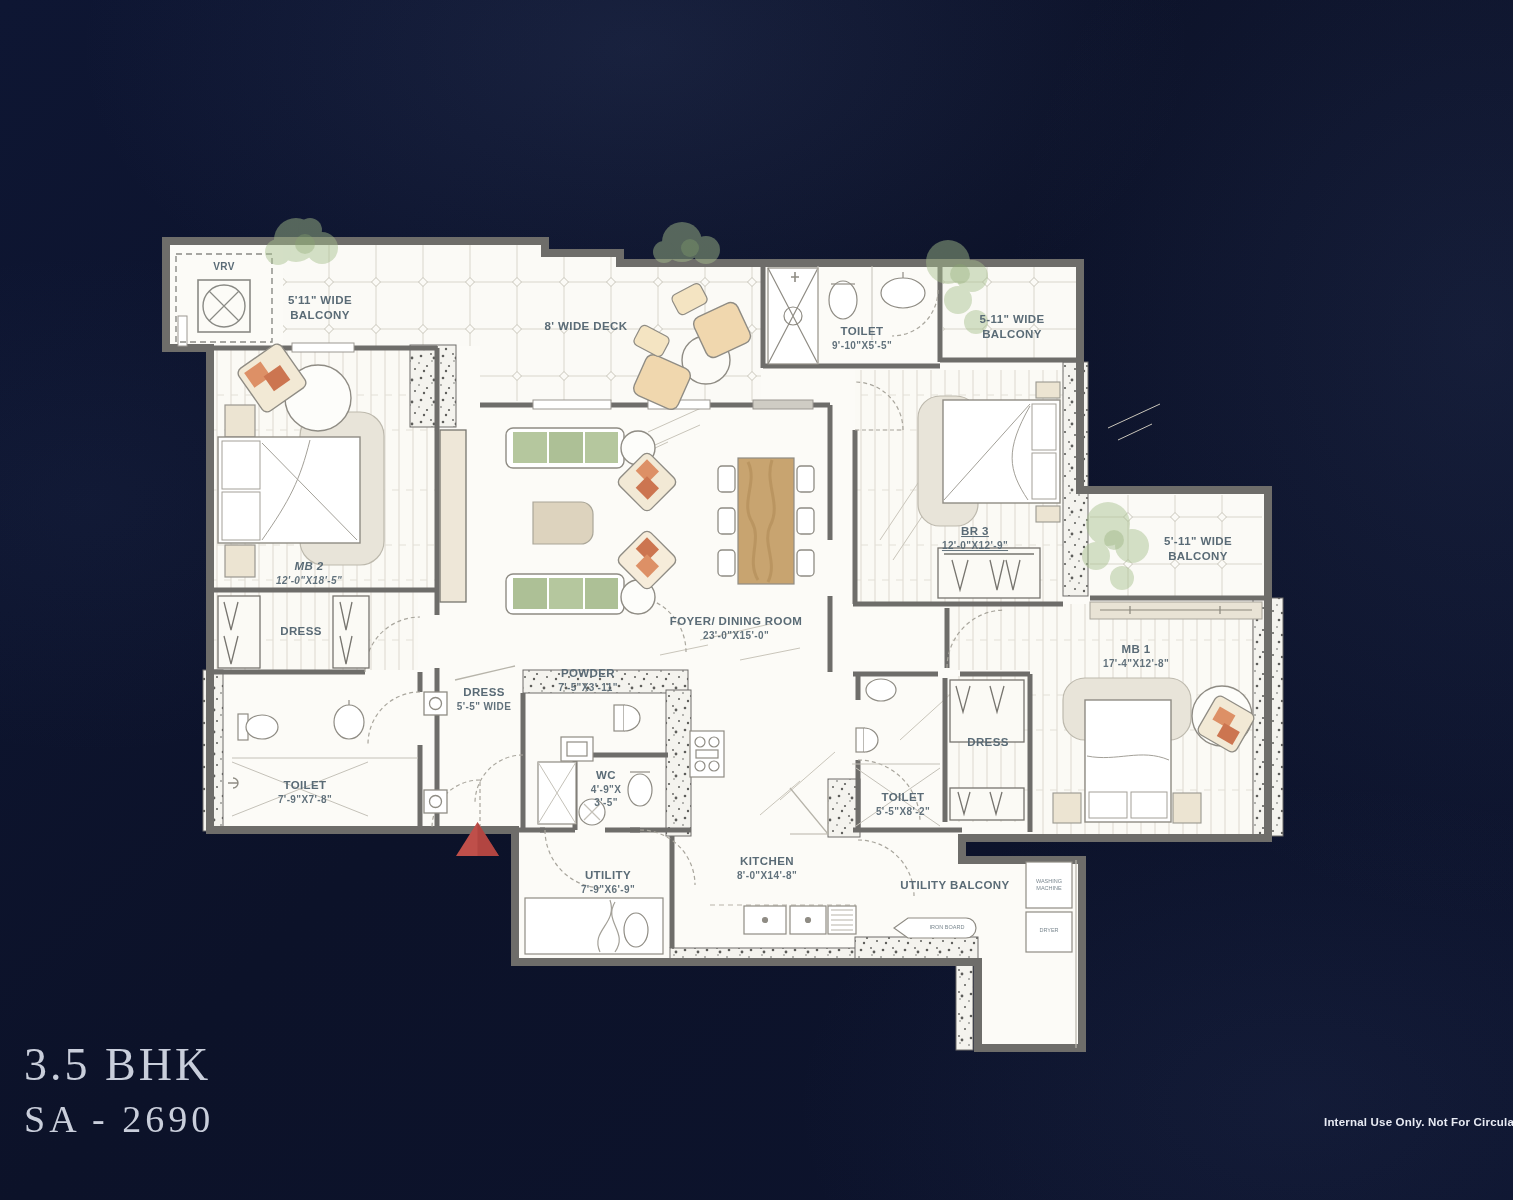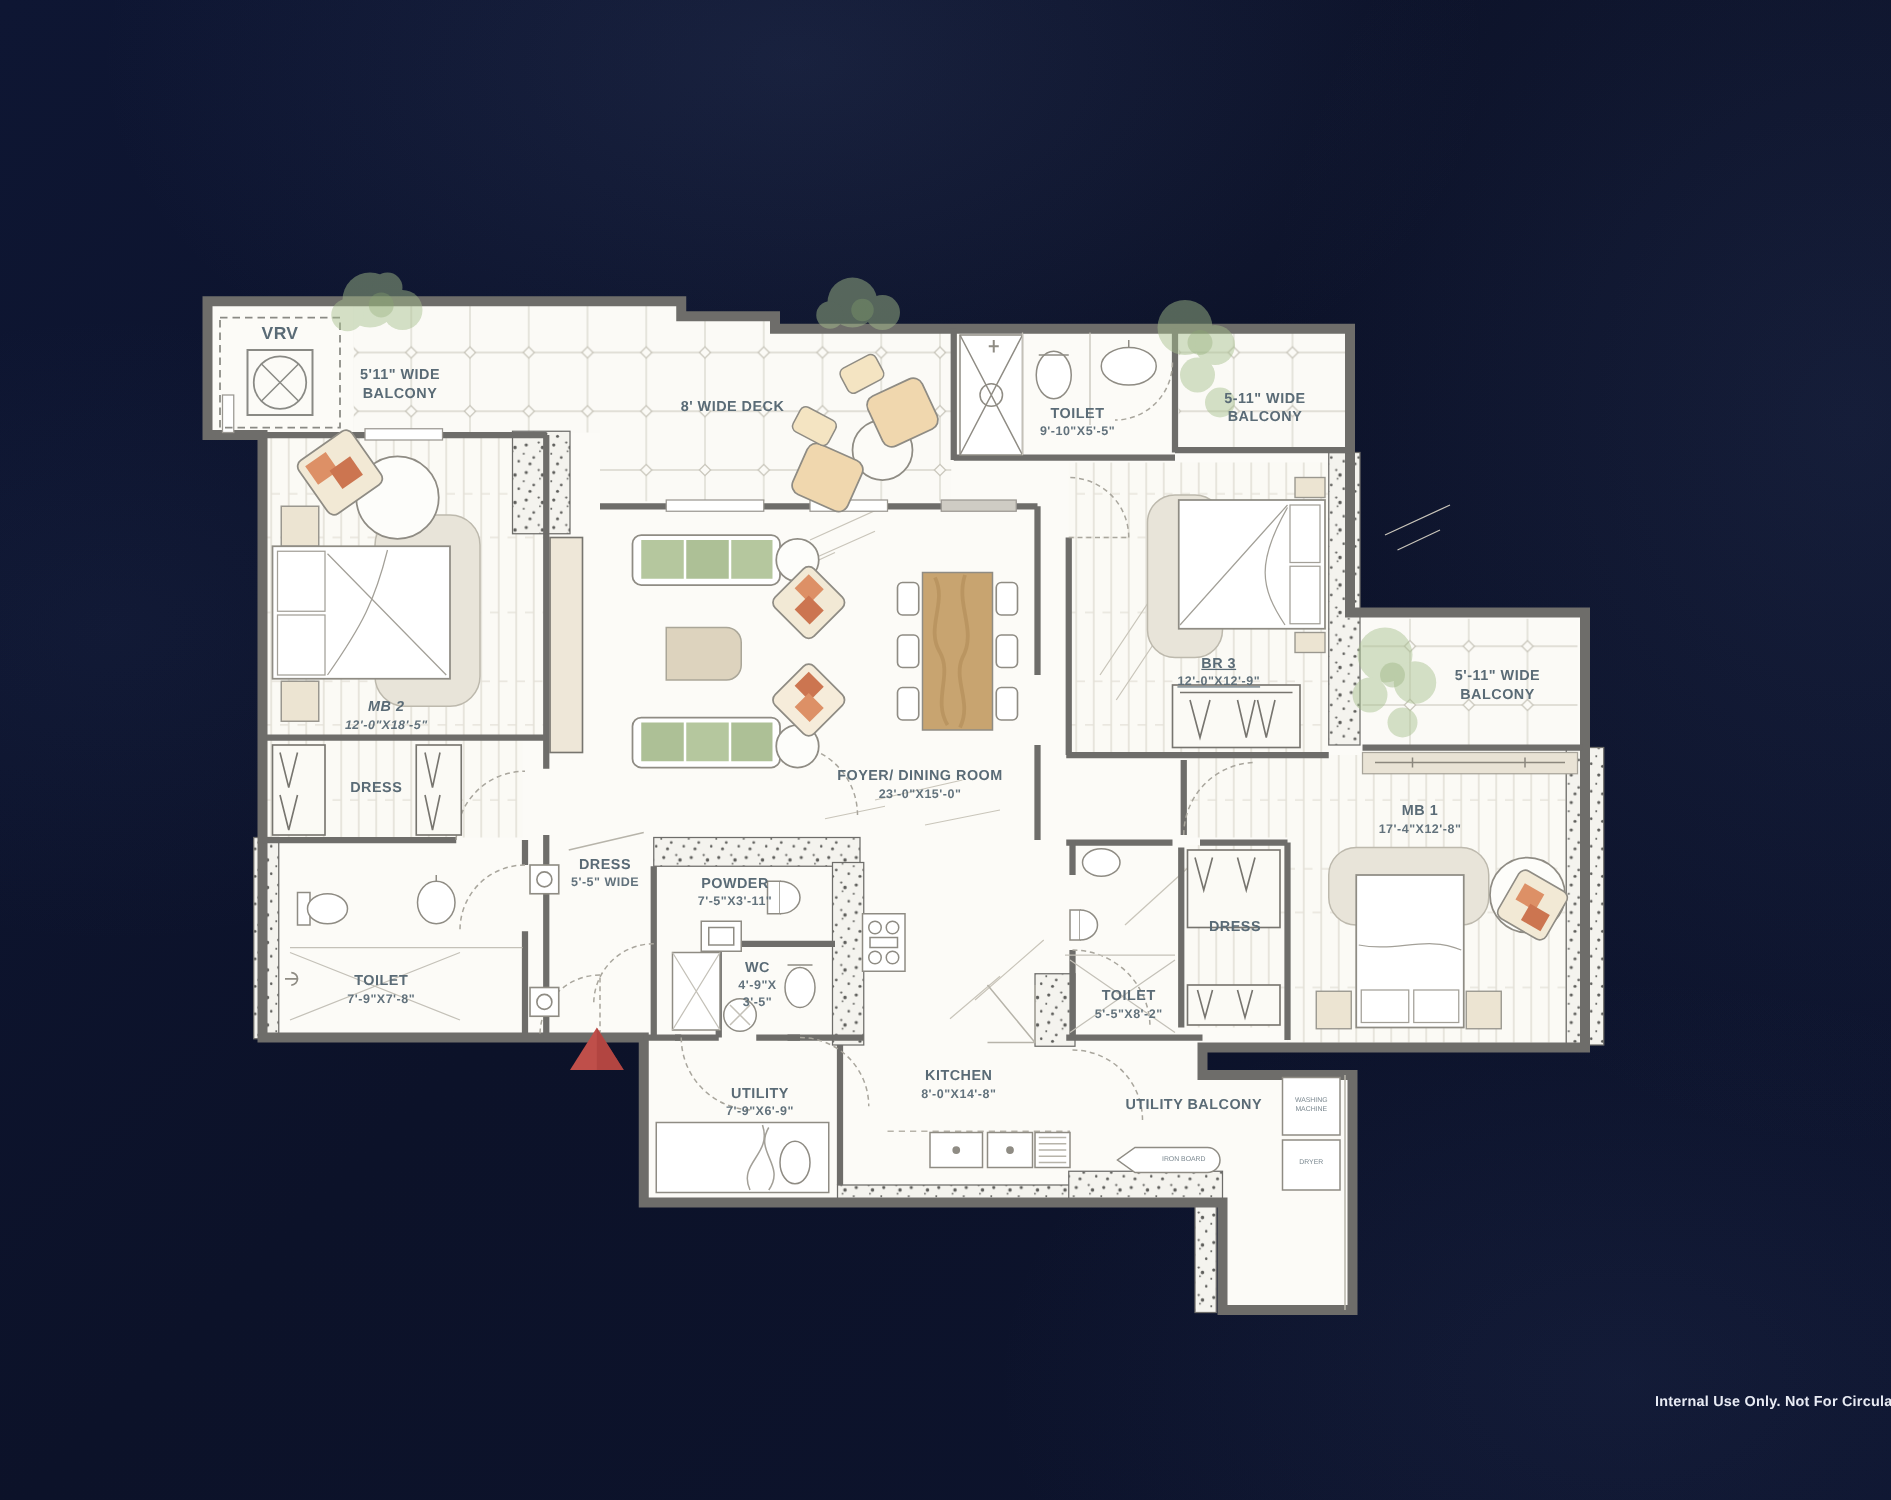"VRV" span.nm { font-size: 14px -> 10px }
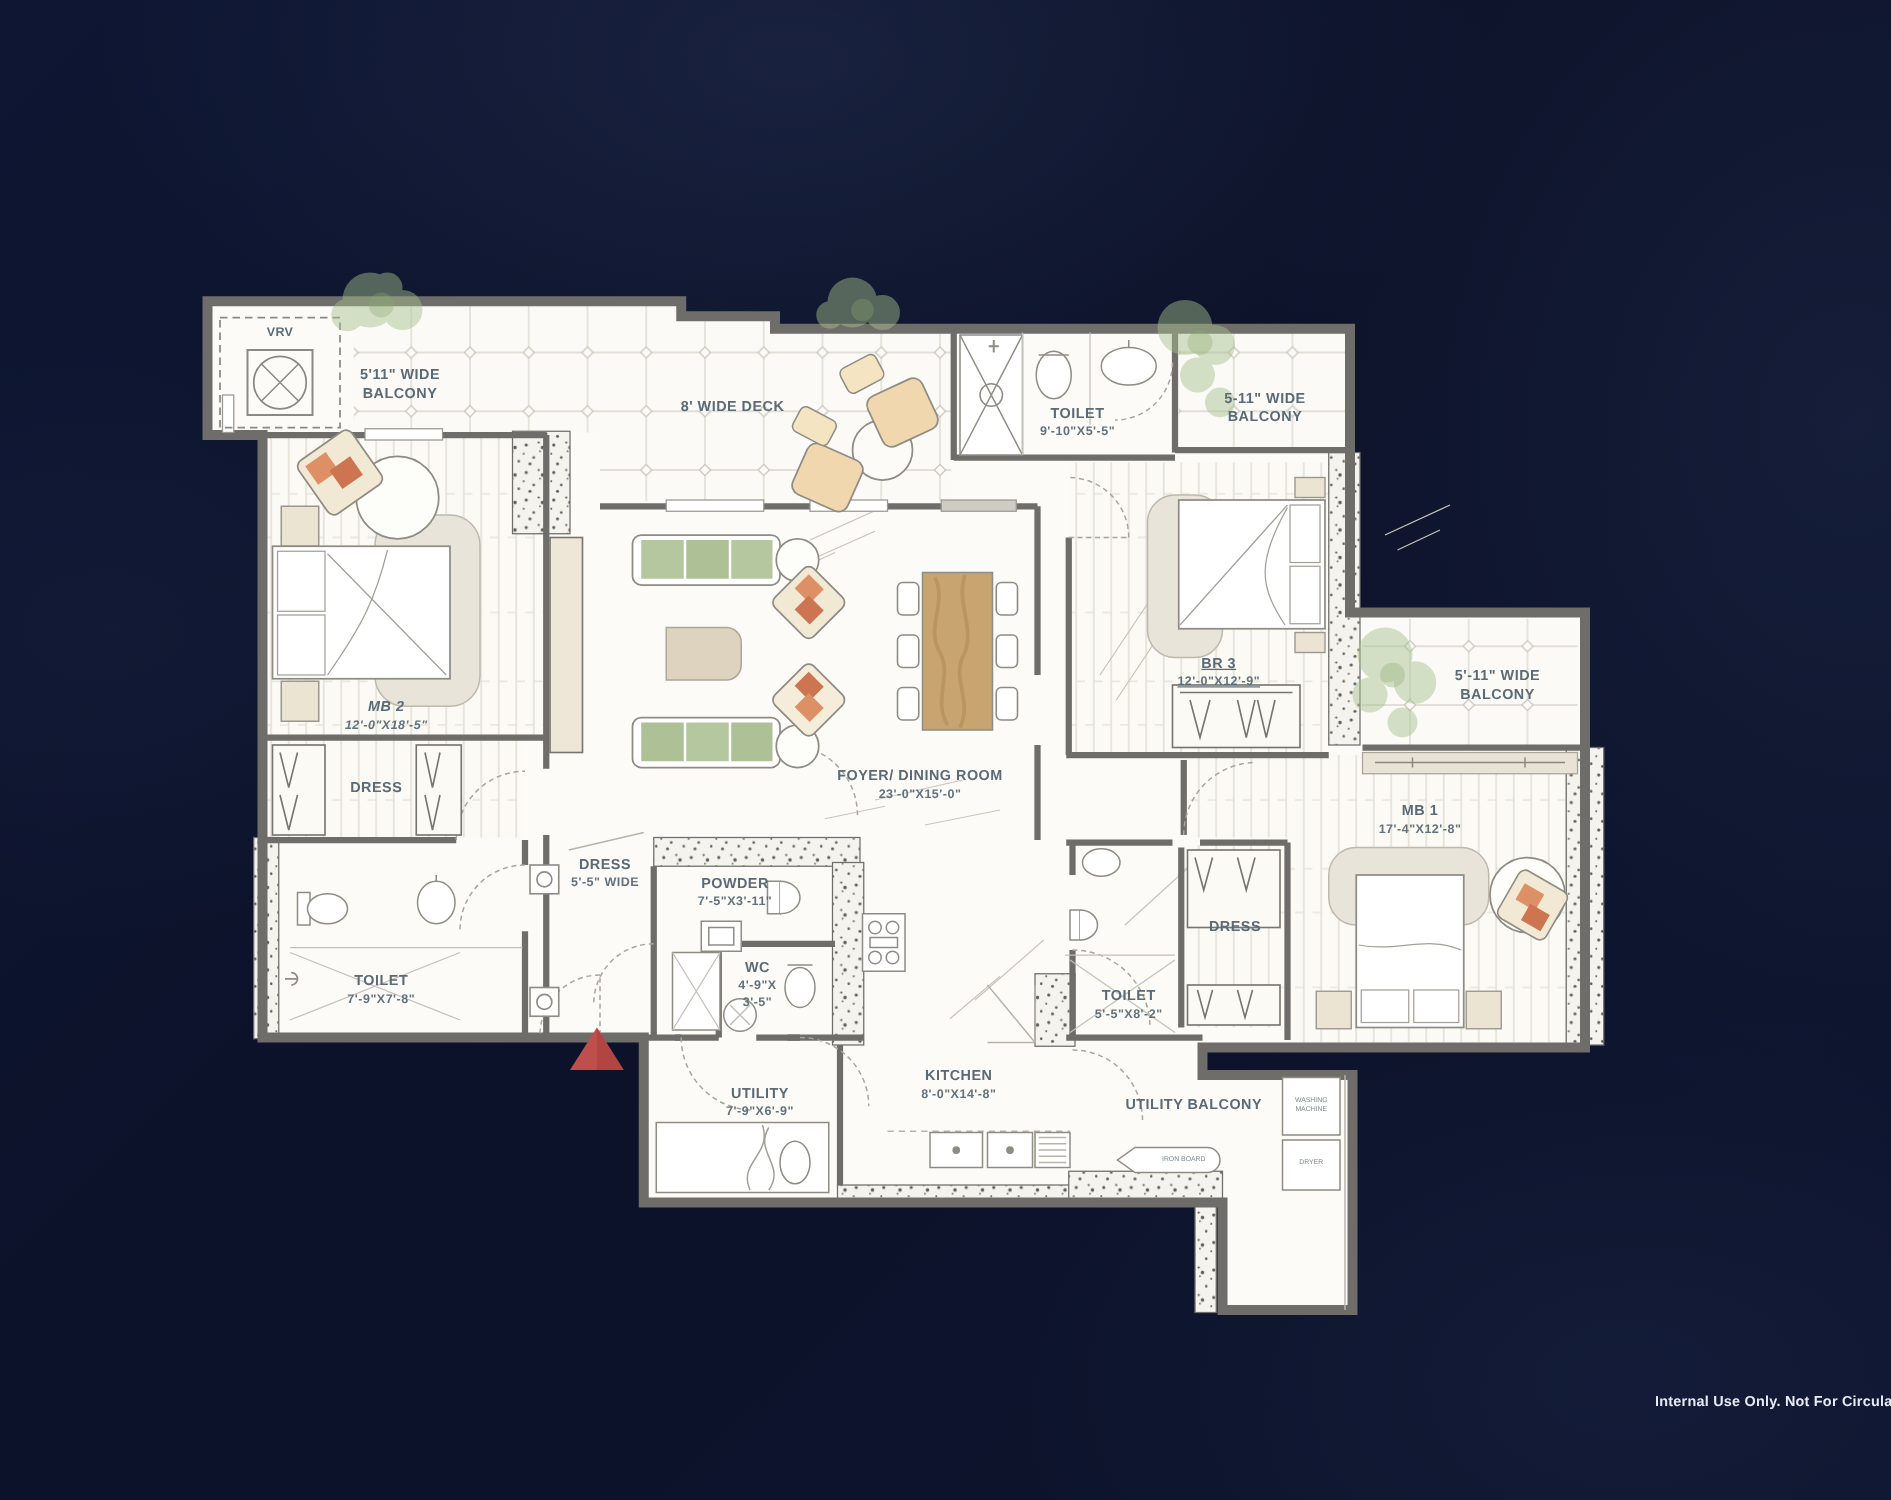"POWDER" div.lbl { top: 714px -> 680px }
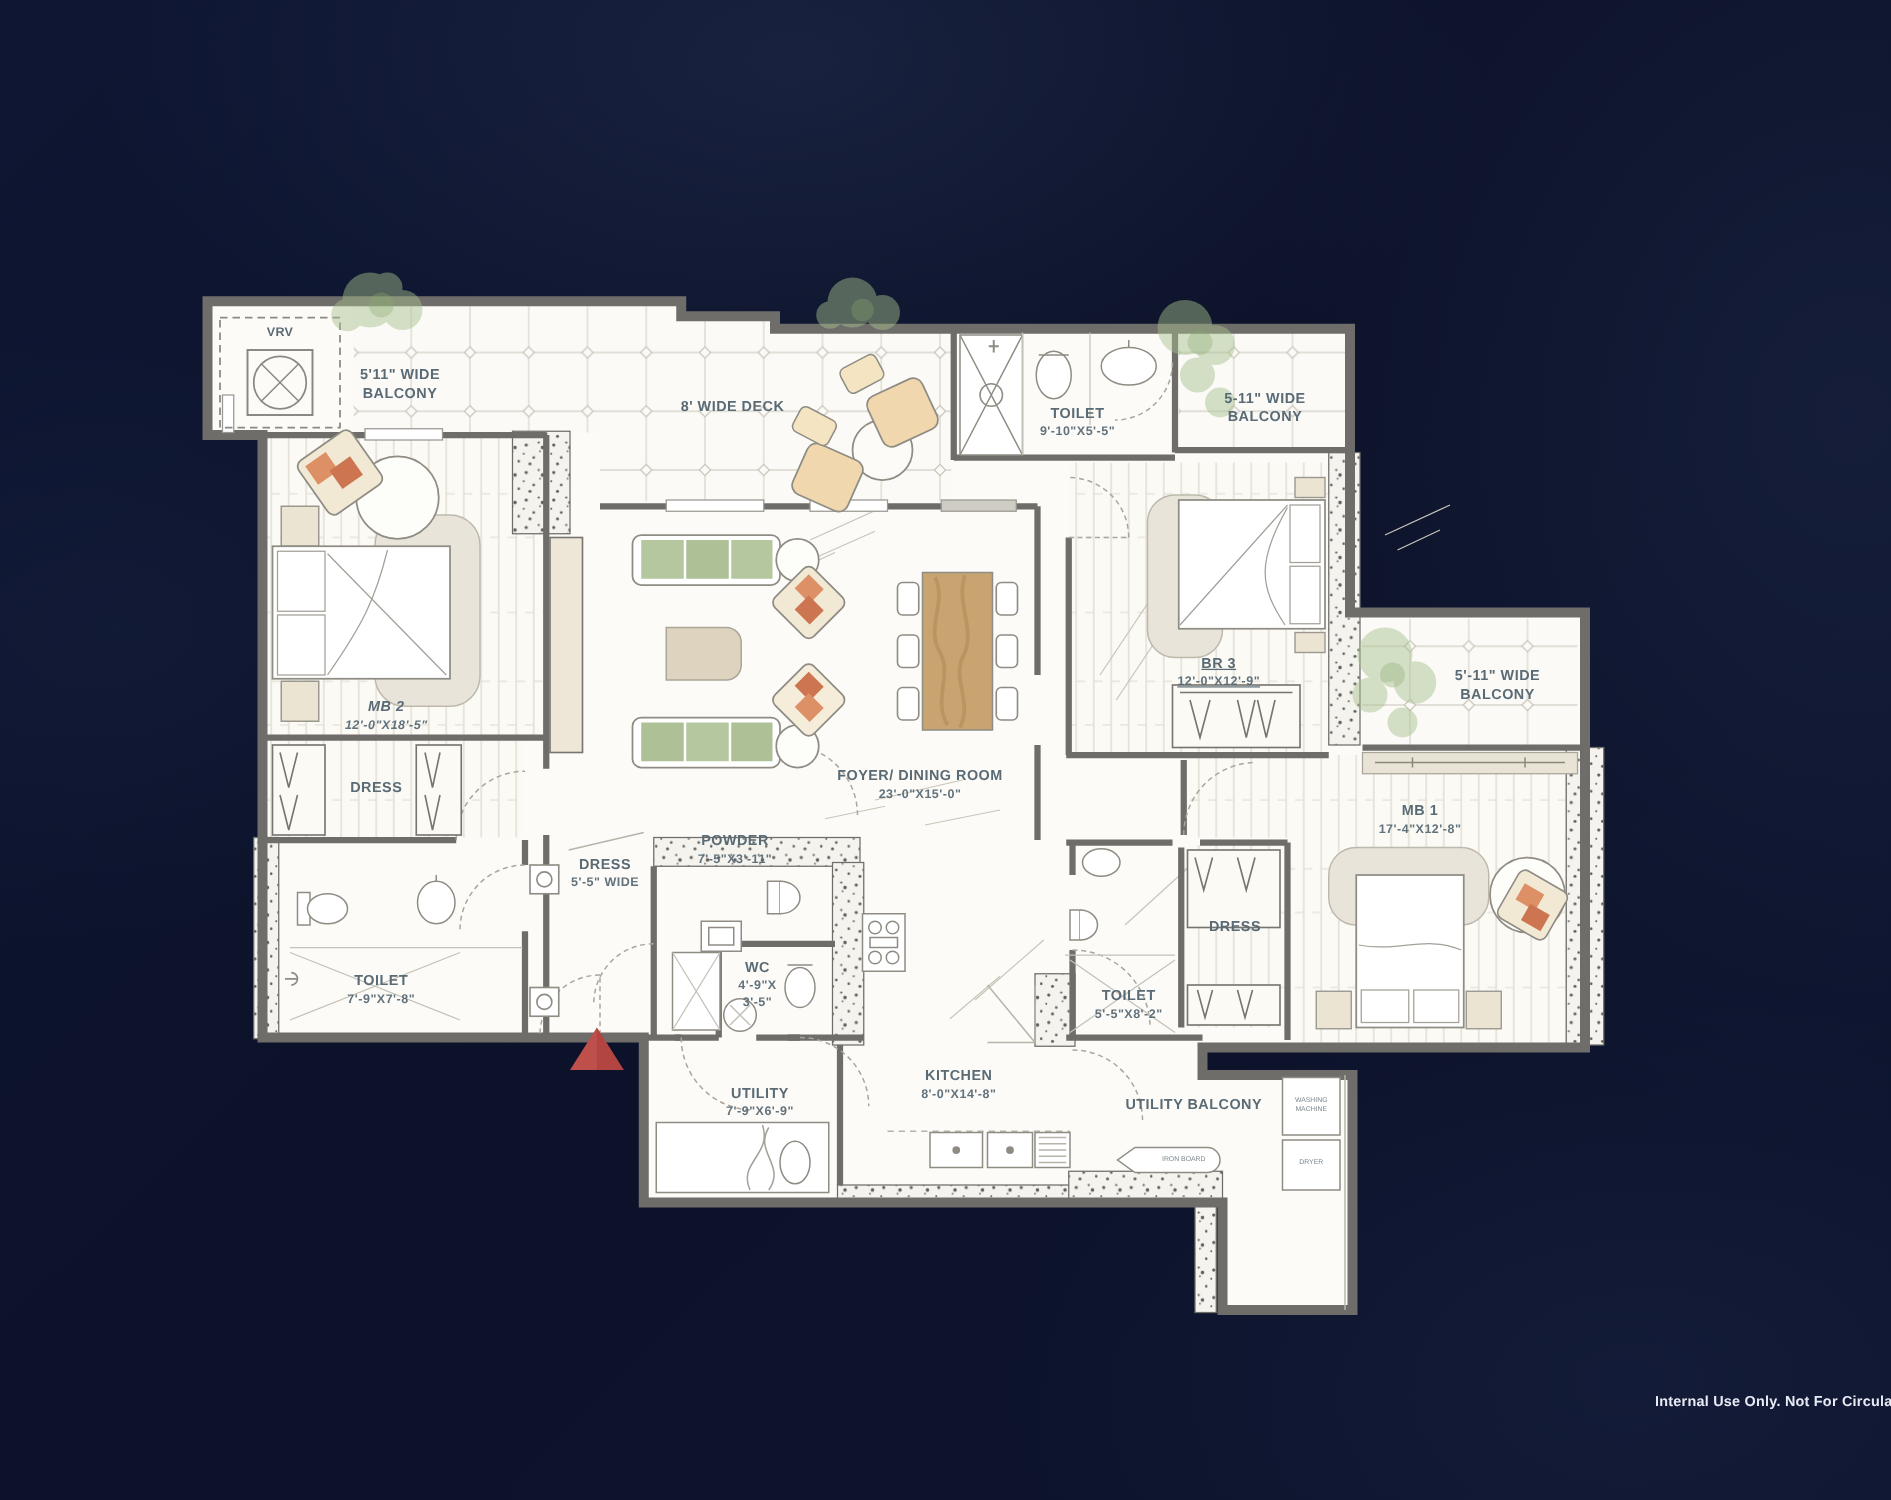"3.5 BHK" div.title-block { html: none -> <div> <div>3.5 BHK</div> <div>SA - 2690</div> </div> }
